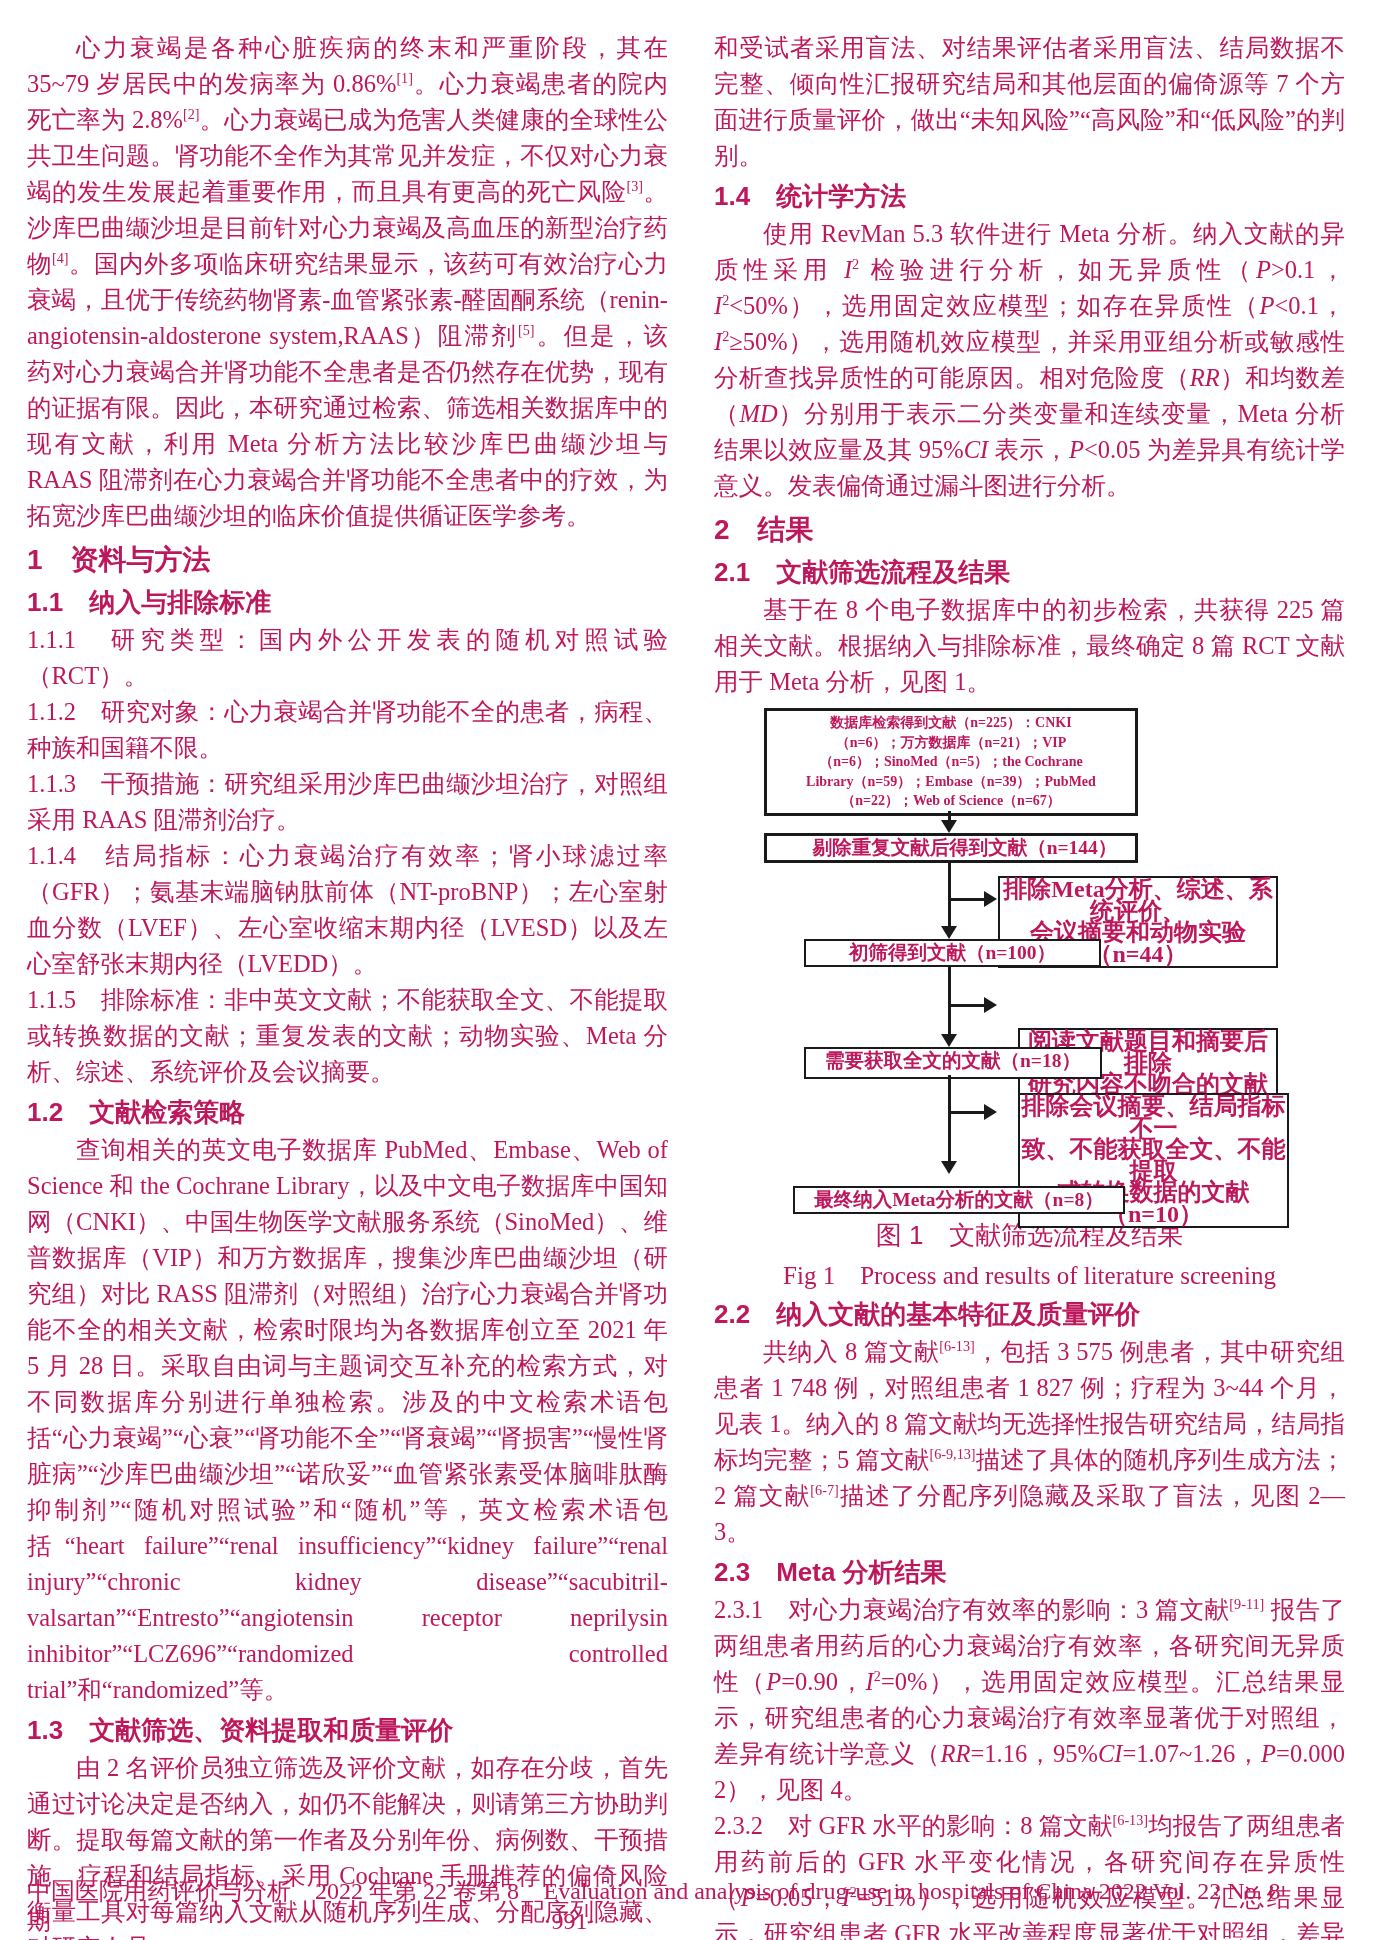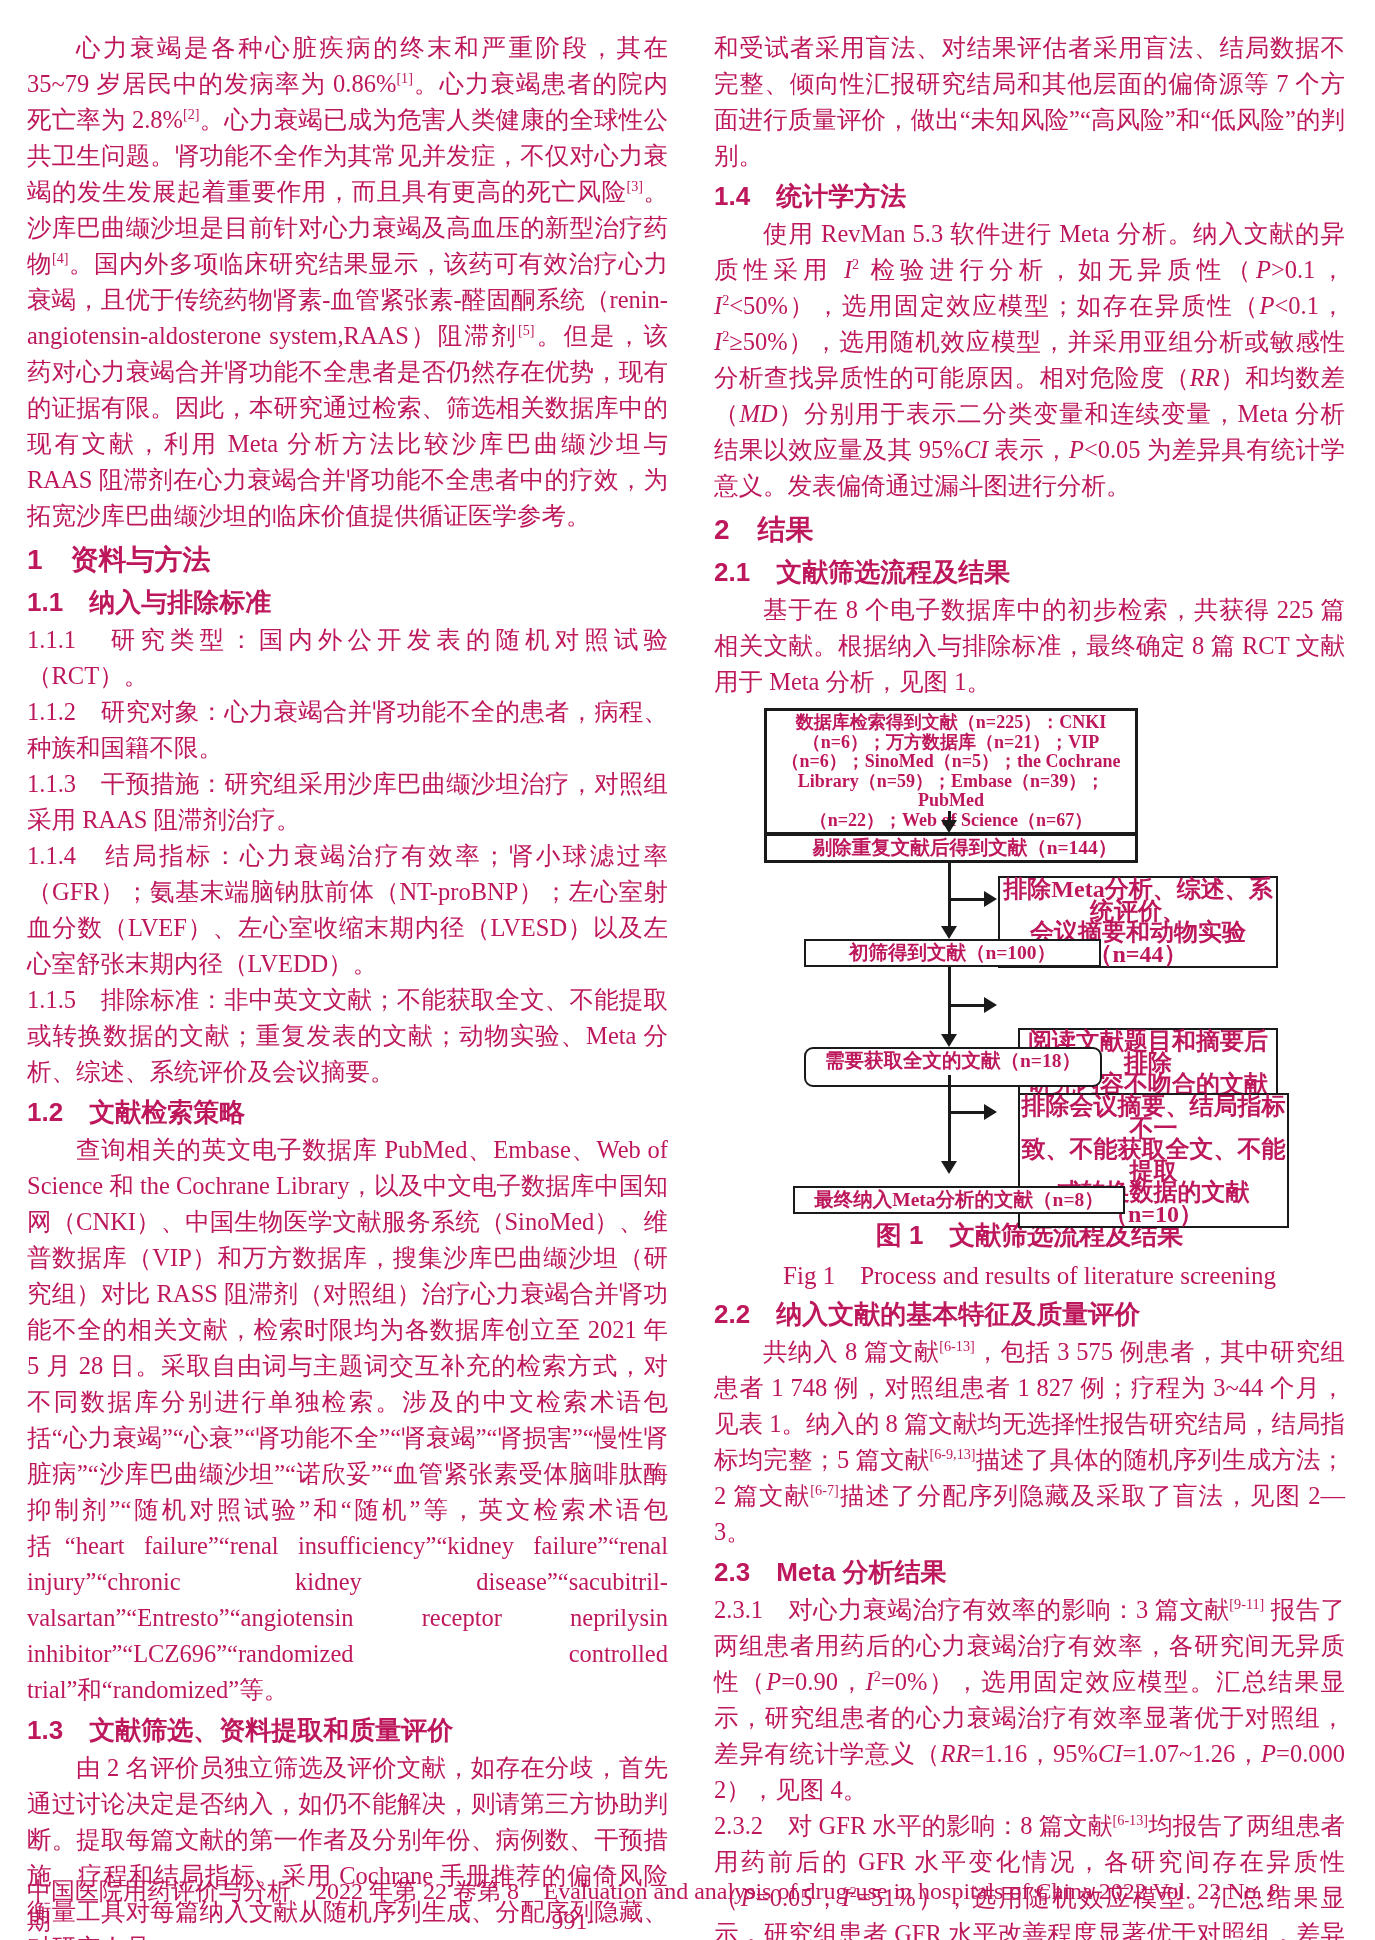"数据库检索得到文献（n=225）：CNKI" .fb1 { font-size: 18px -> 14px }
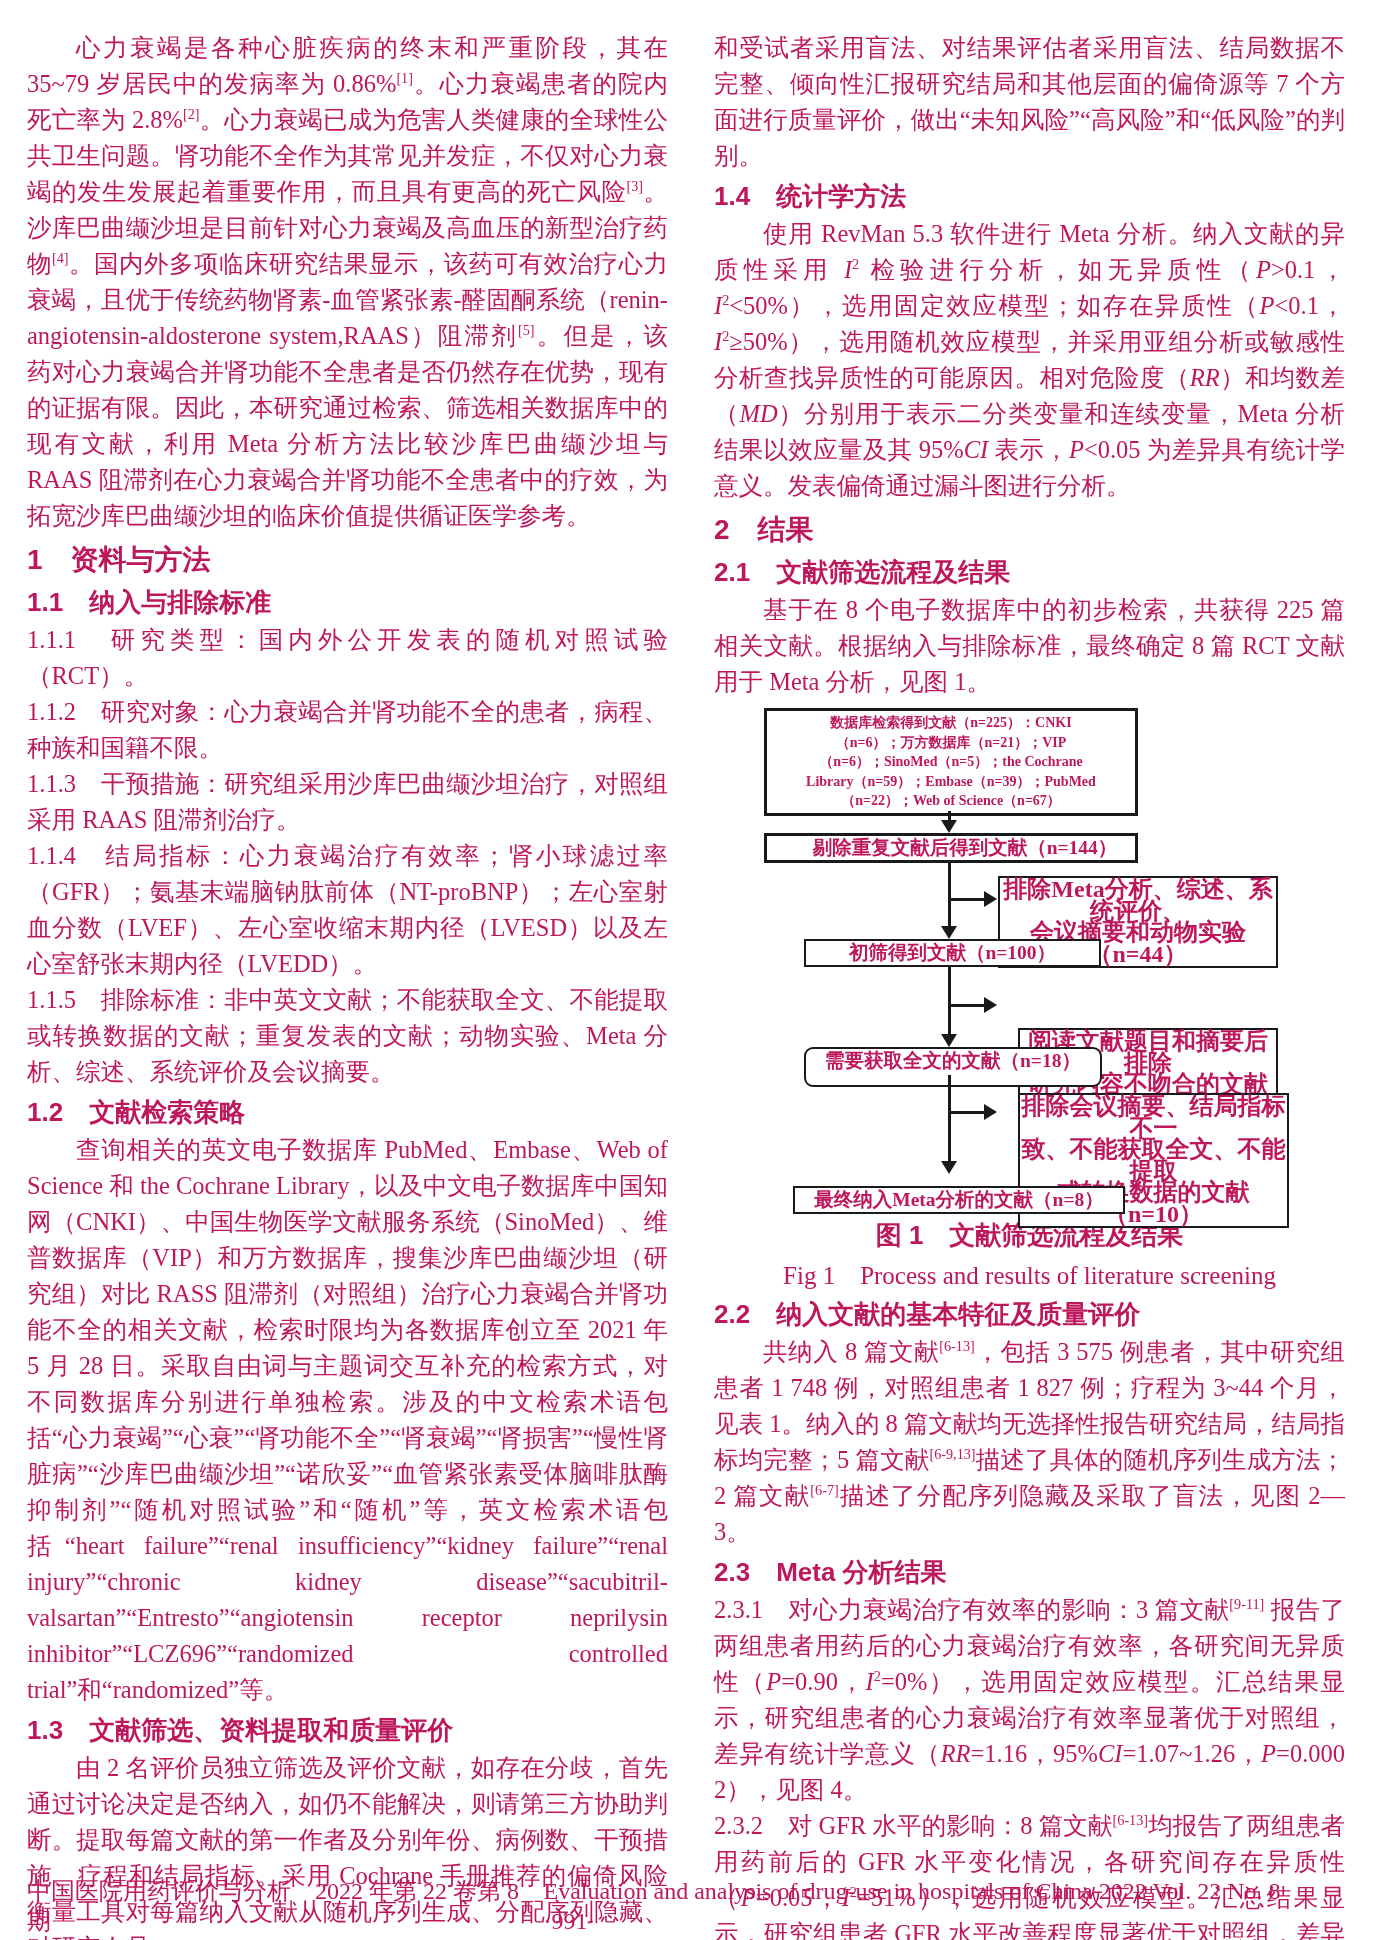"需要获取全文的文献（n=18）" .fline3 { border-radius: 9px -> none; height: 40px -> 32px }
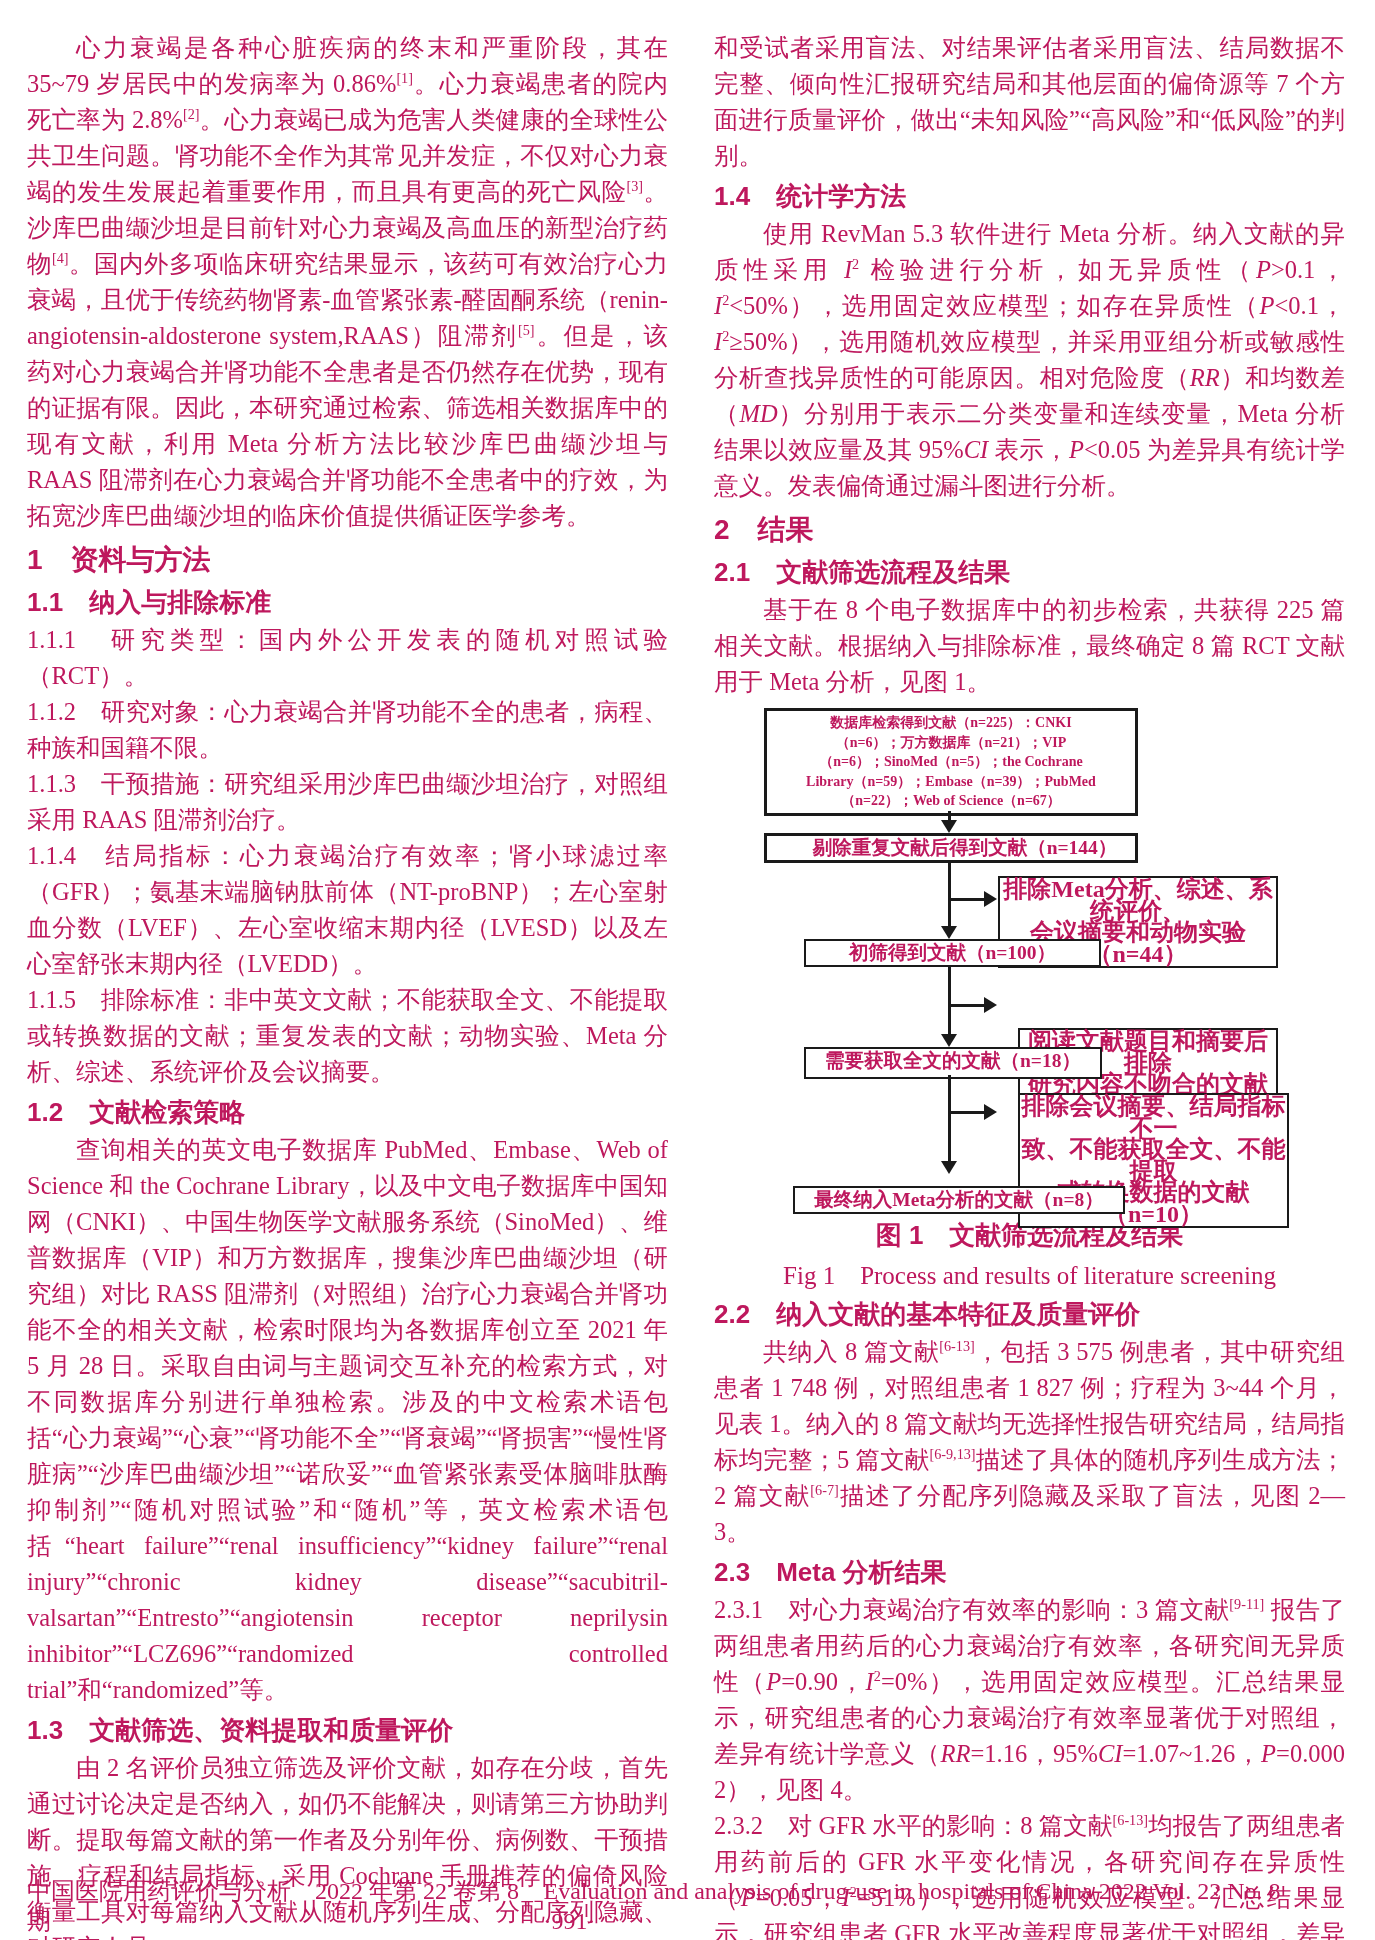"图 1 文献筛选流程及结果" .cap-zh { font-weight: bold -> normal }
